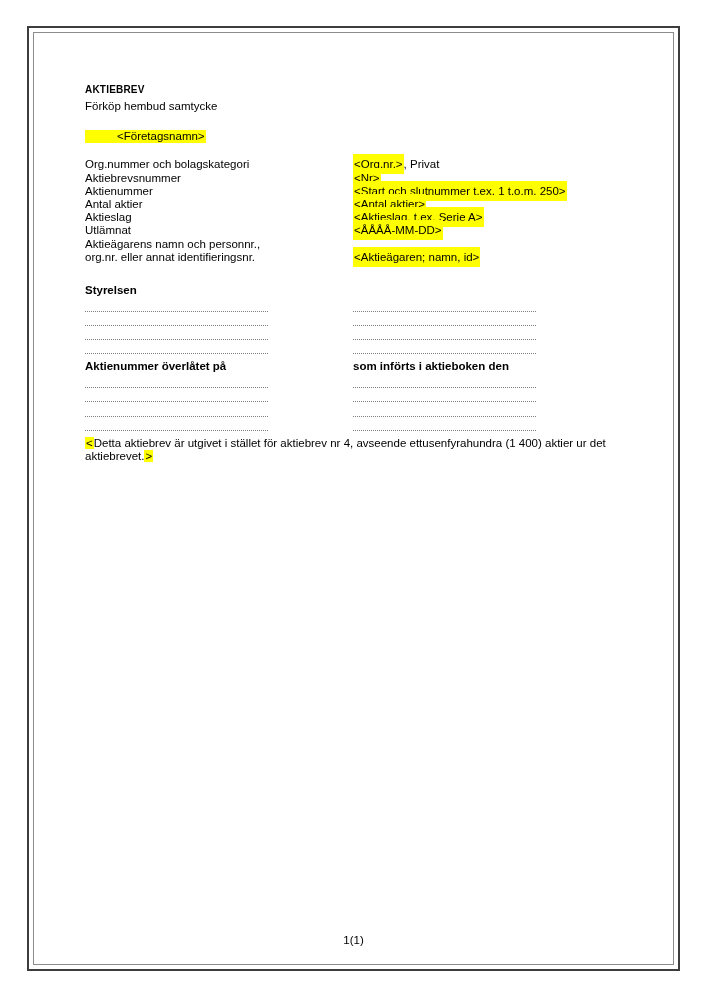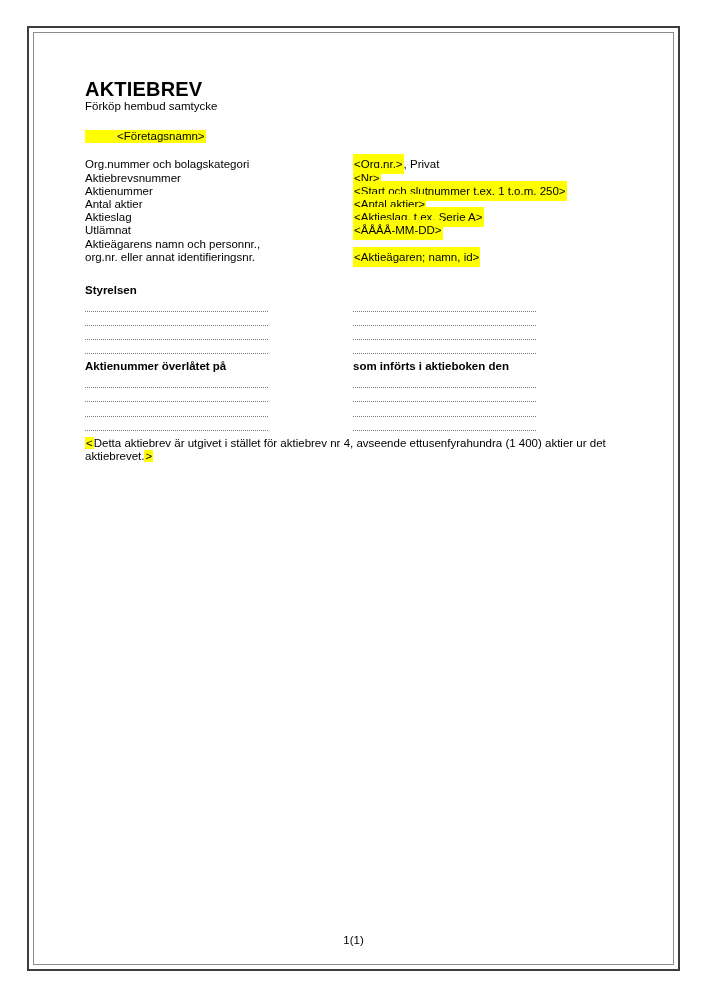"AKTIEBREV" .title { font-size: 20px -> 10px }
